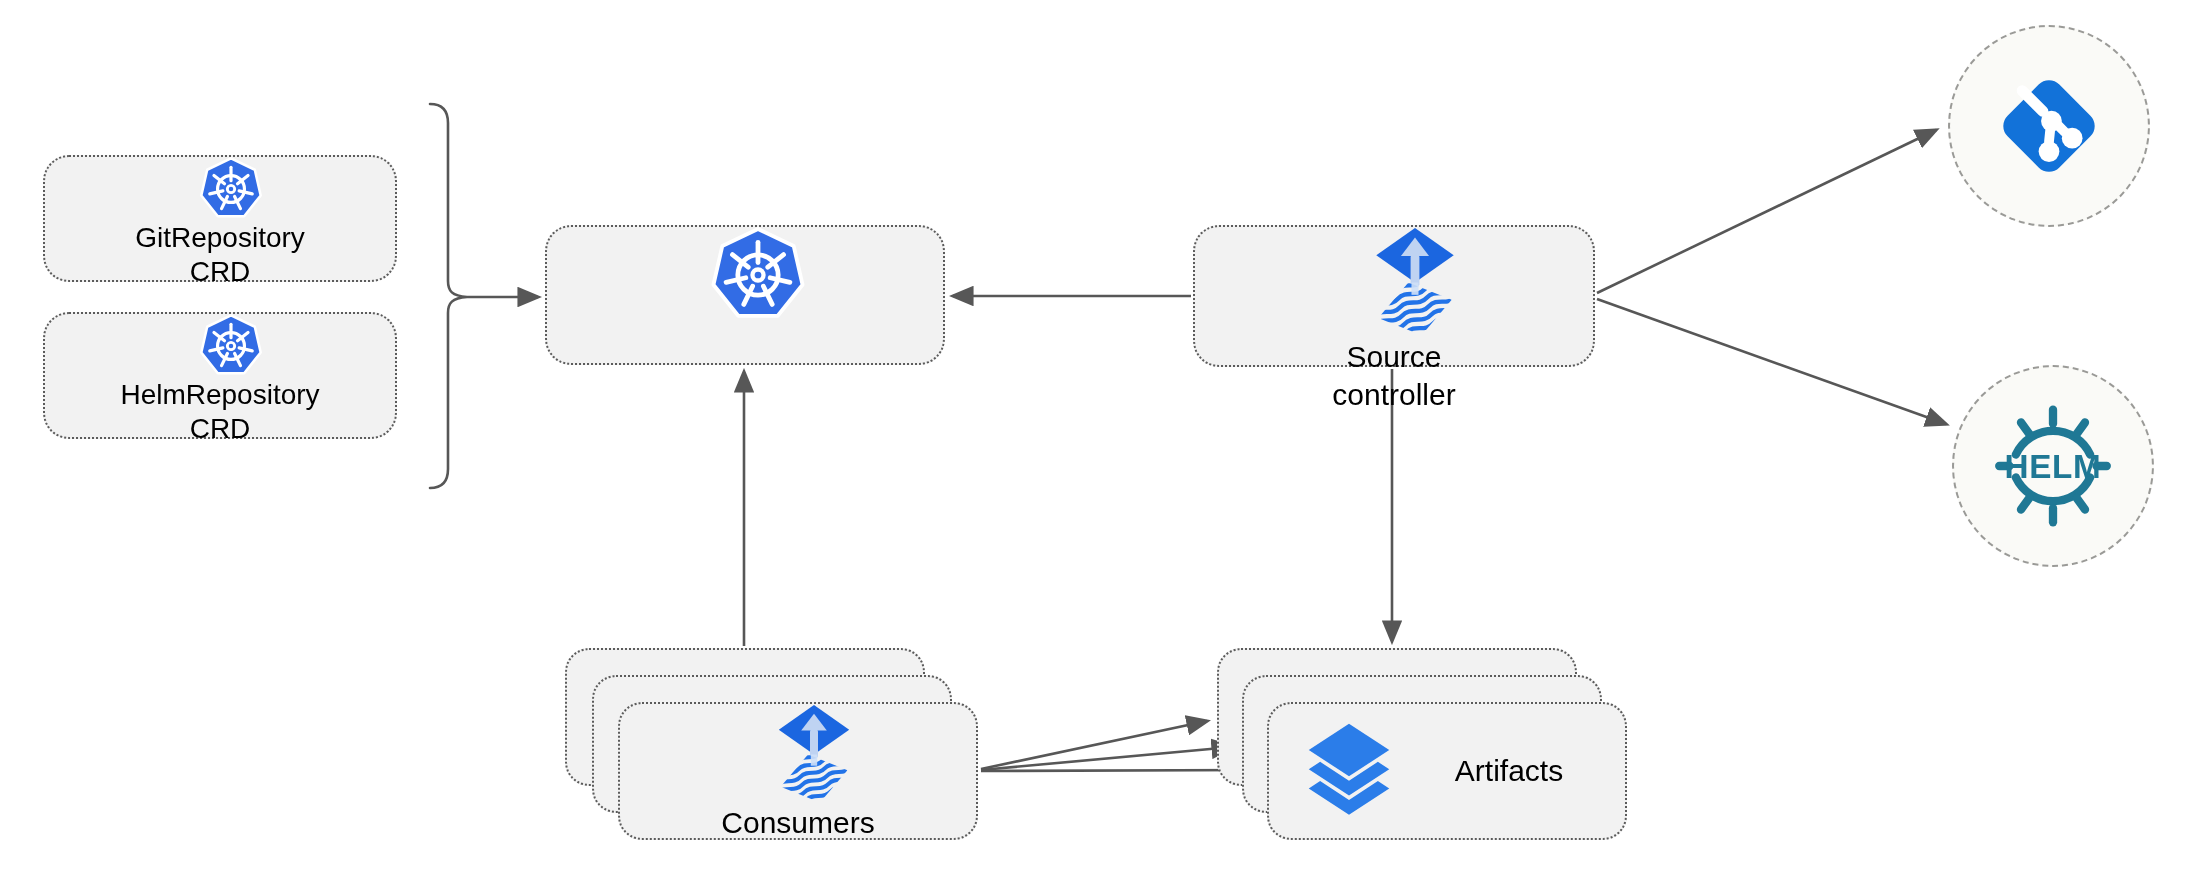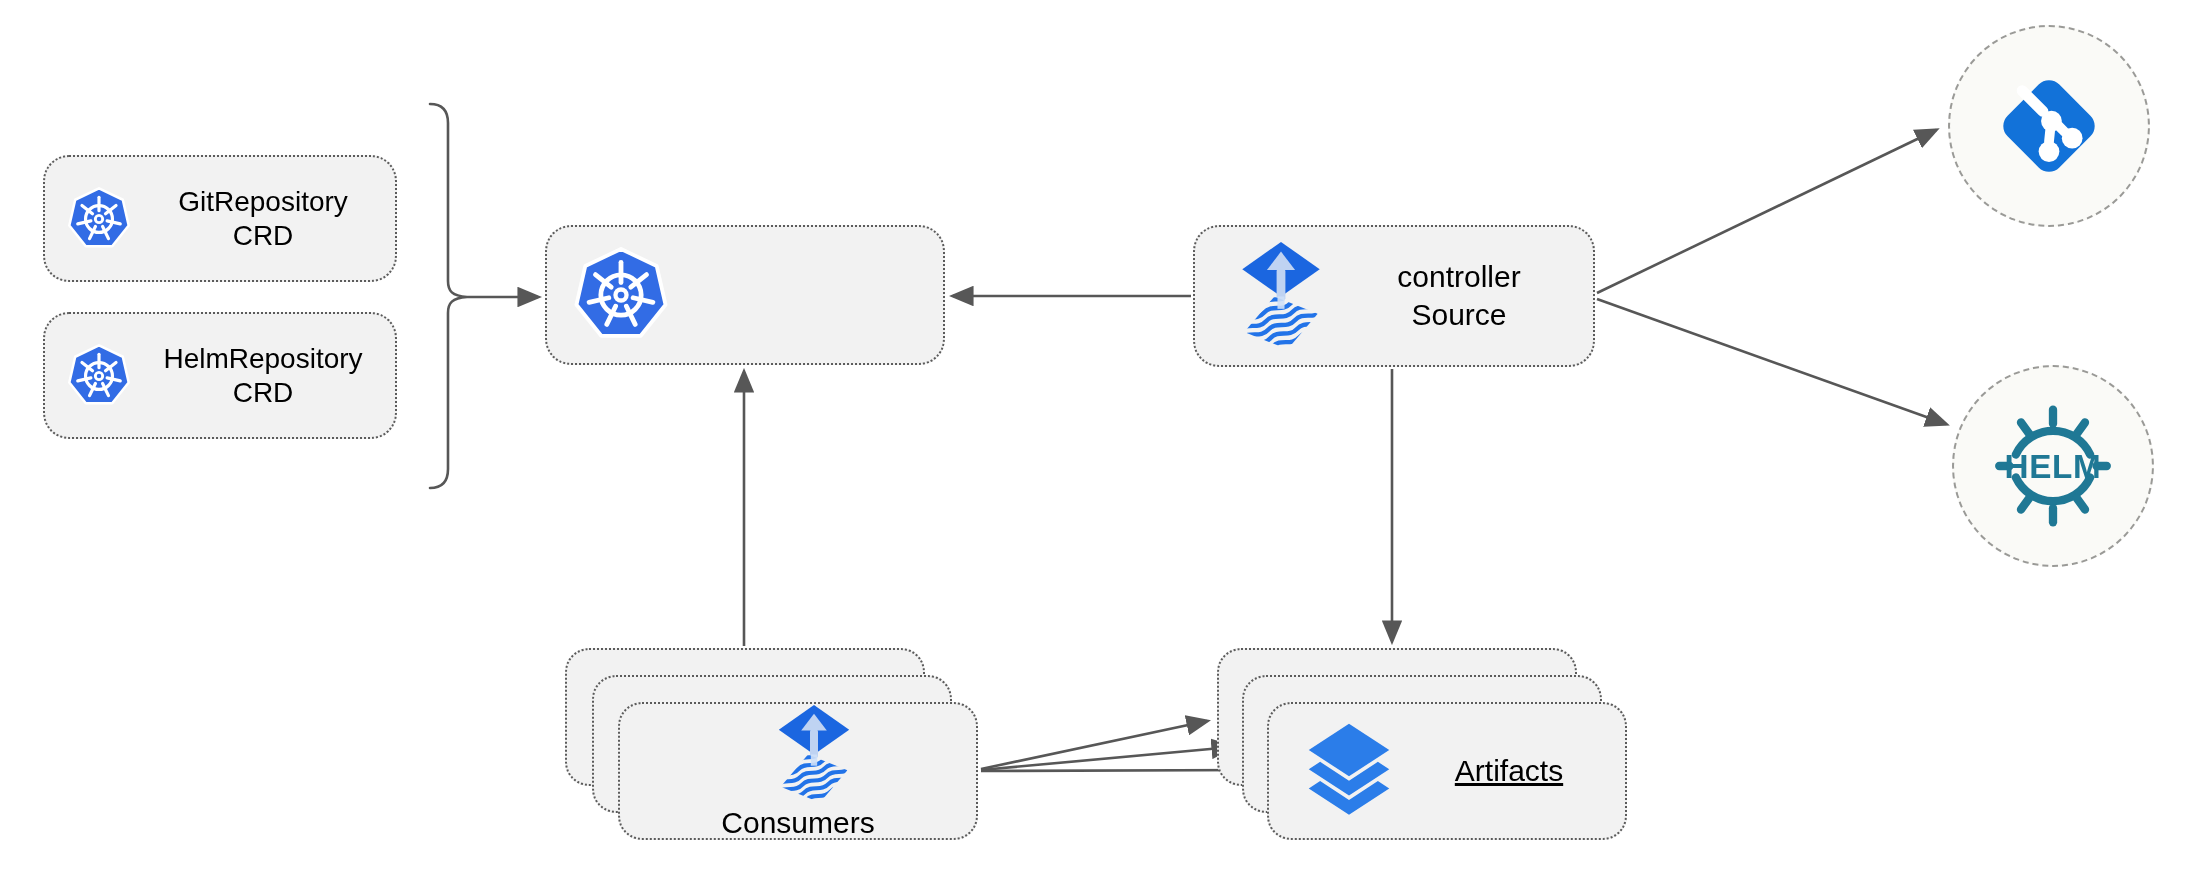"GitRepository" .node { flex-direction: none -> column }
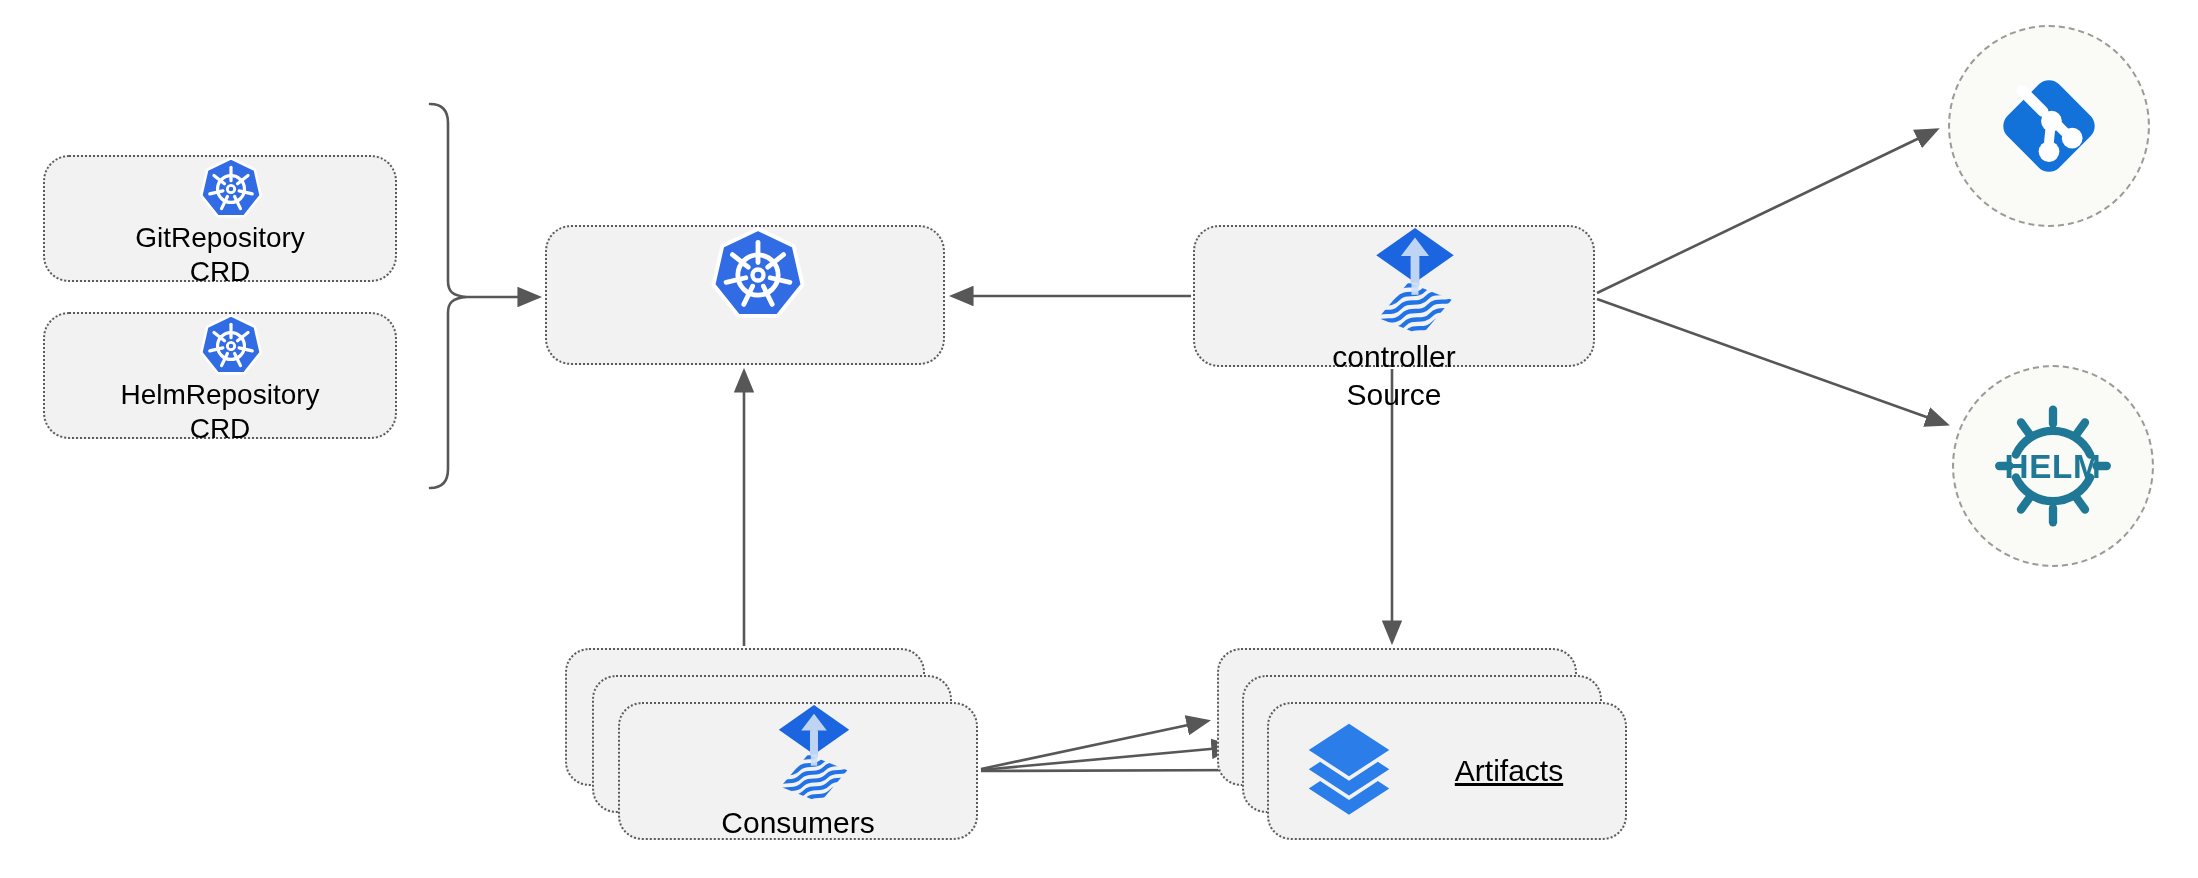"controller" span.ln { order: before "Source" -> after "Source" }
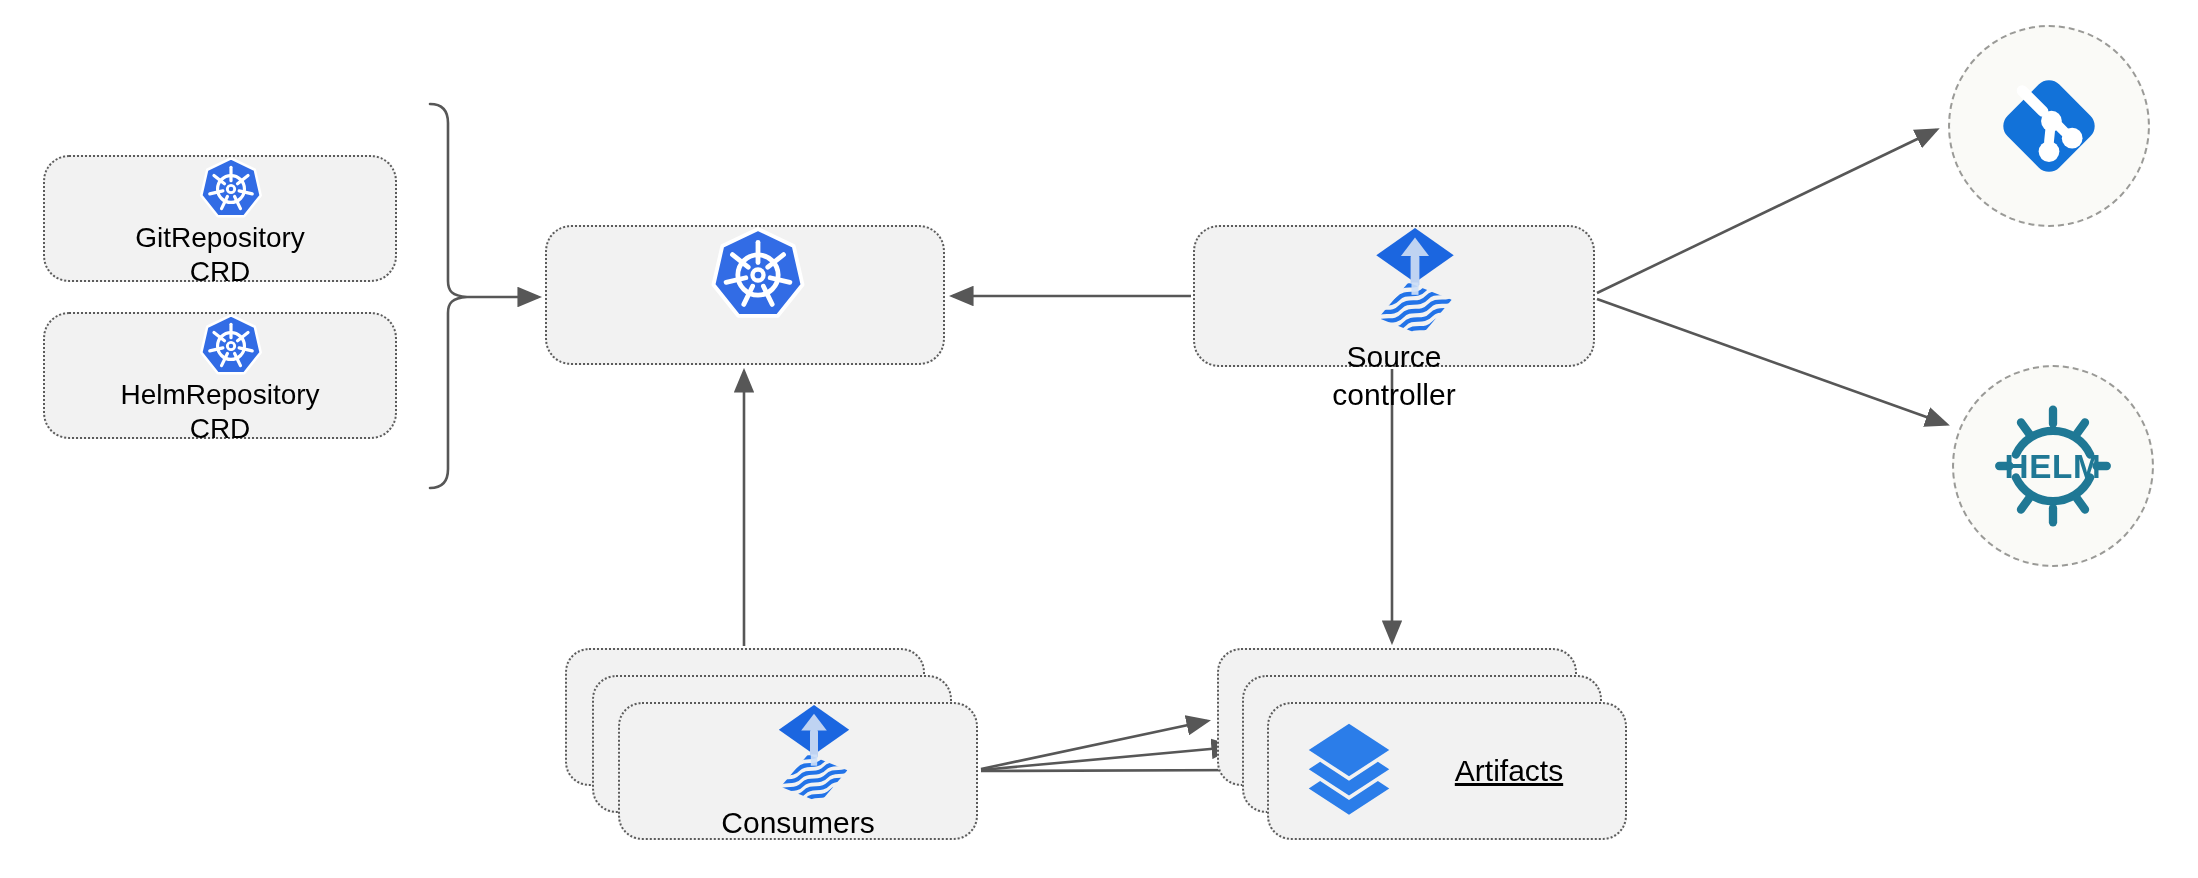"Artifacts" div.node-label { text-decoration: underline -> none }
